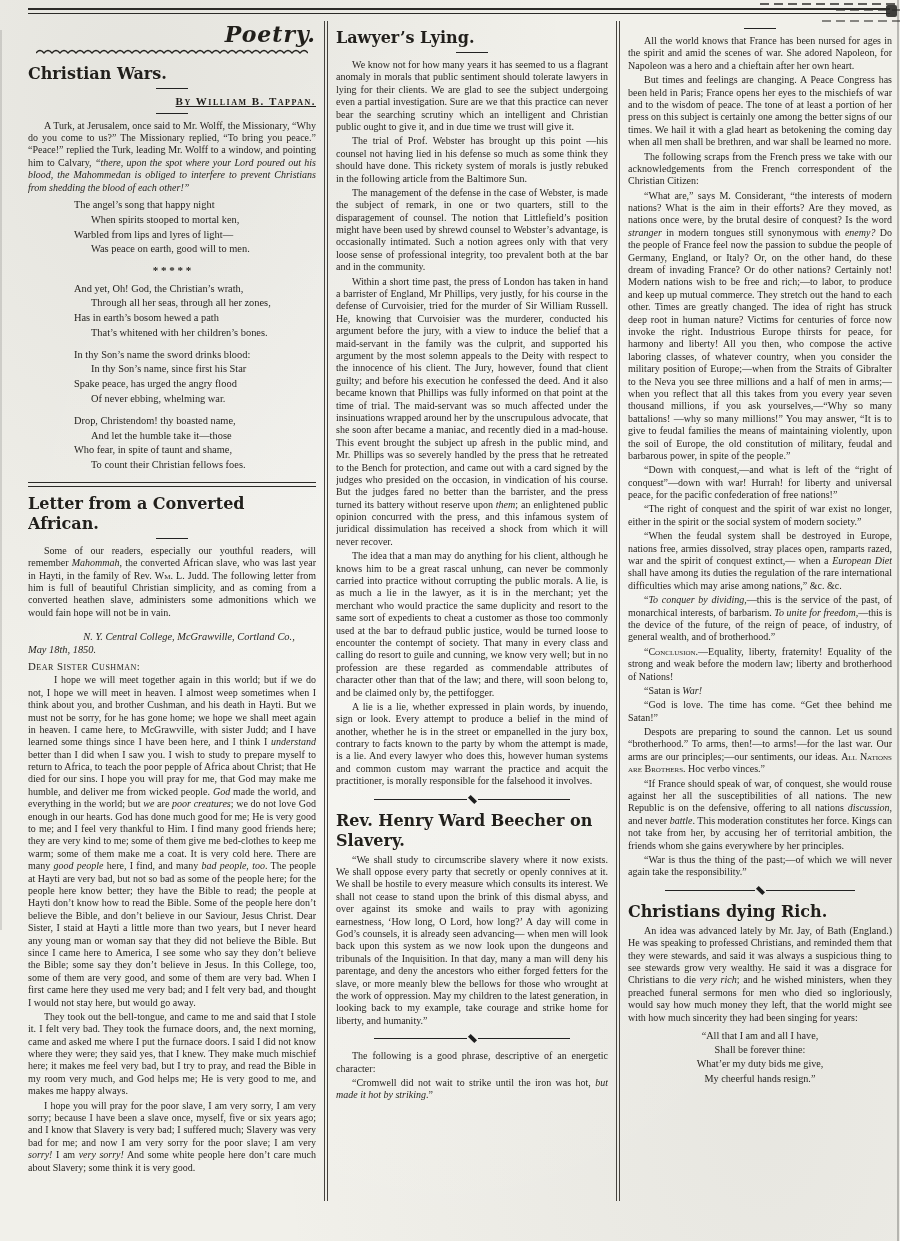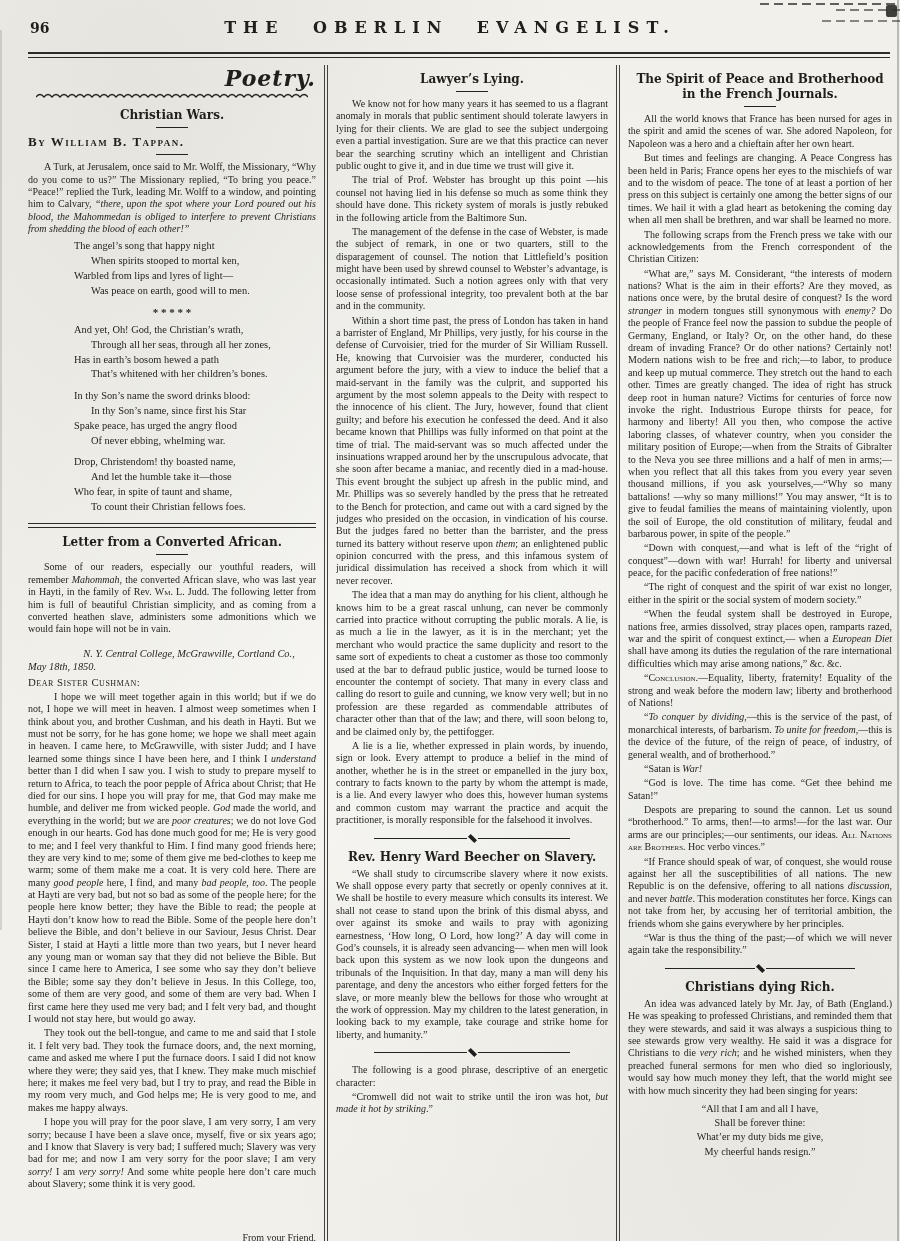"96" header.header { html: <header> <div>96</div> <div>THE OBERLIN EVANGELIST.</div> </header> -> none }
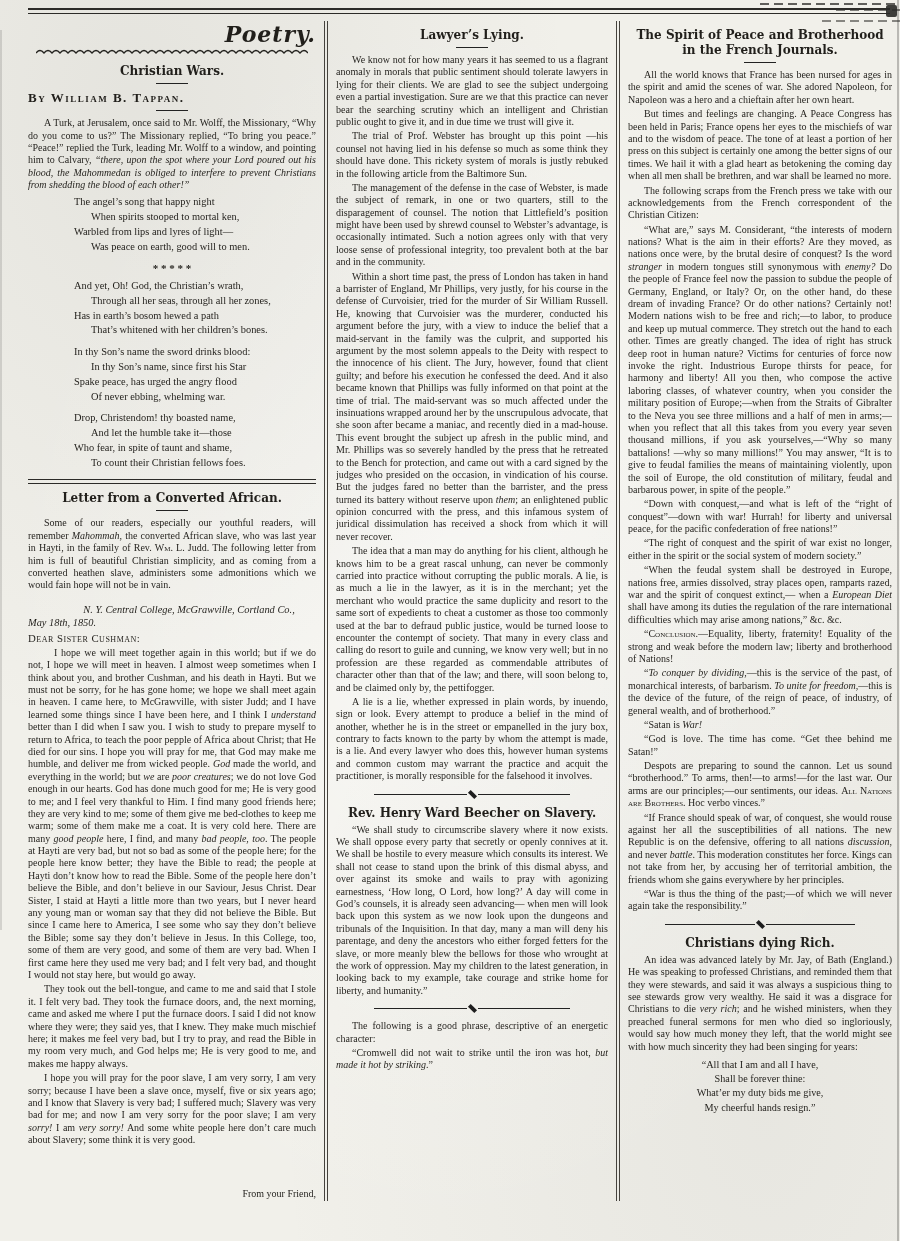"Lawyer’s Lying." .article-heading { font-size: 12px -> 16px; text-align: center -> none }
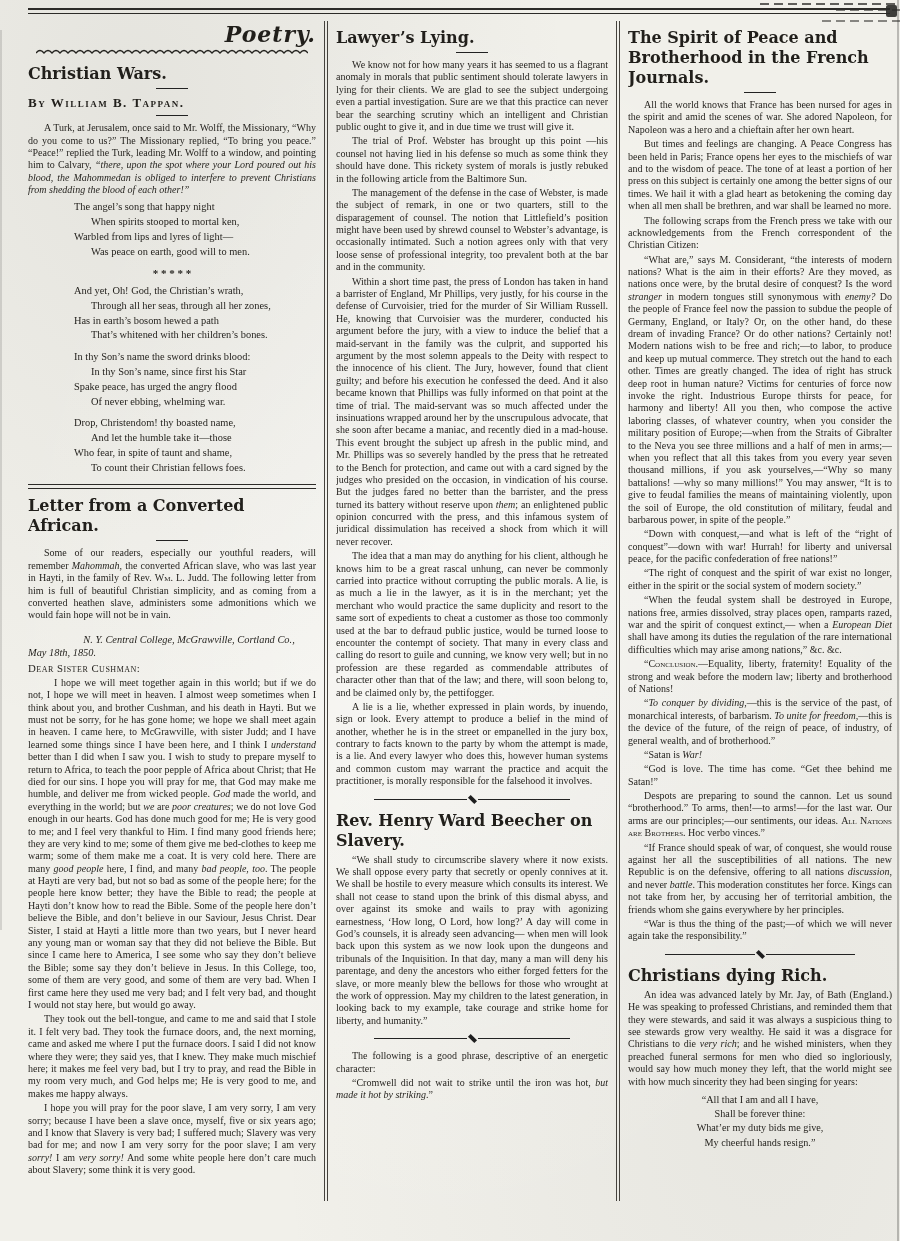"The Spirit of Peace and" div.article-heading { html: <div>The Spirit of Peace and Brotherhood in the French Journals.</div> -> none }
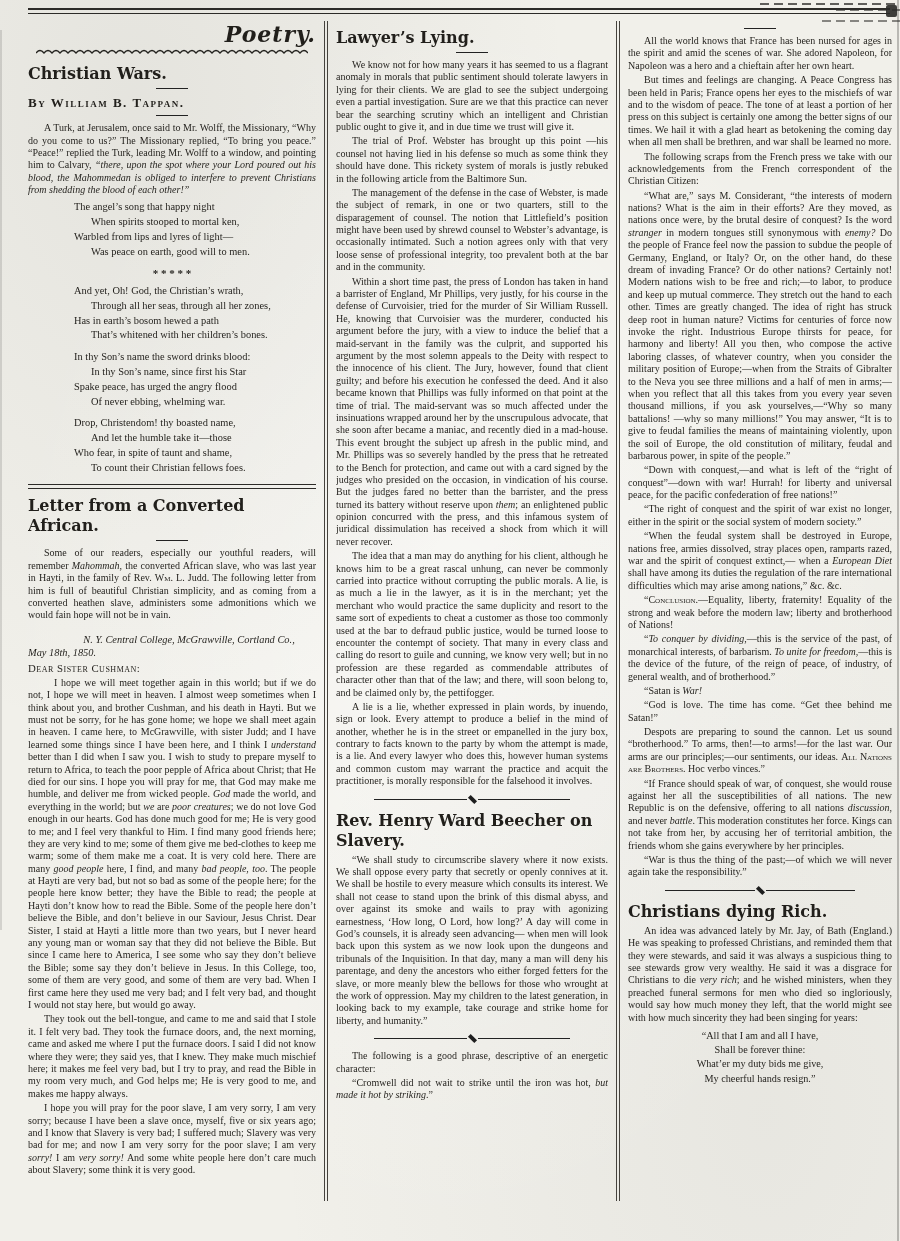"By William B. Tappan." .byline-text { font-size: 13px -> 11px; text-align: left -> right; text-decoration: none -> underline }
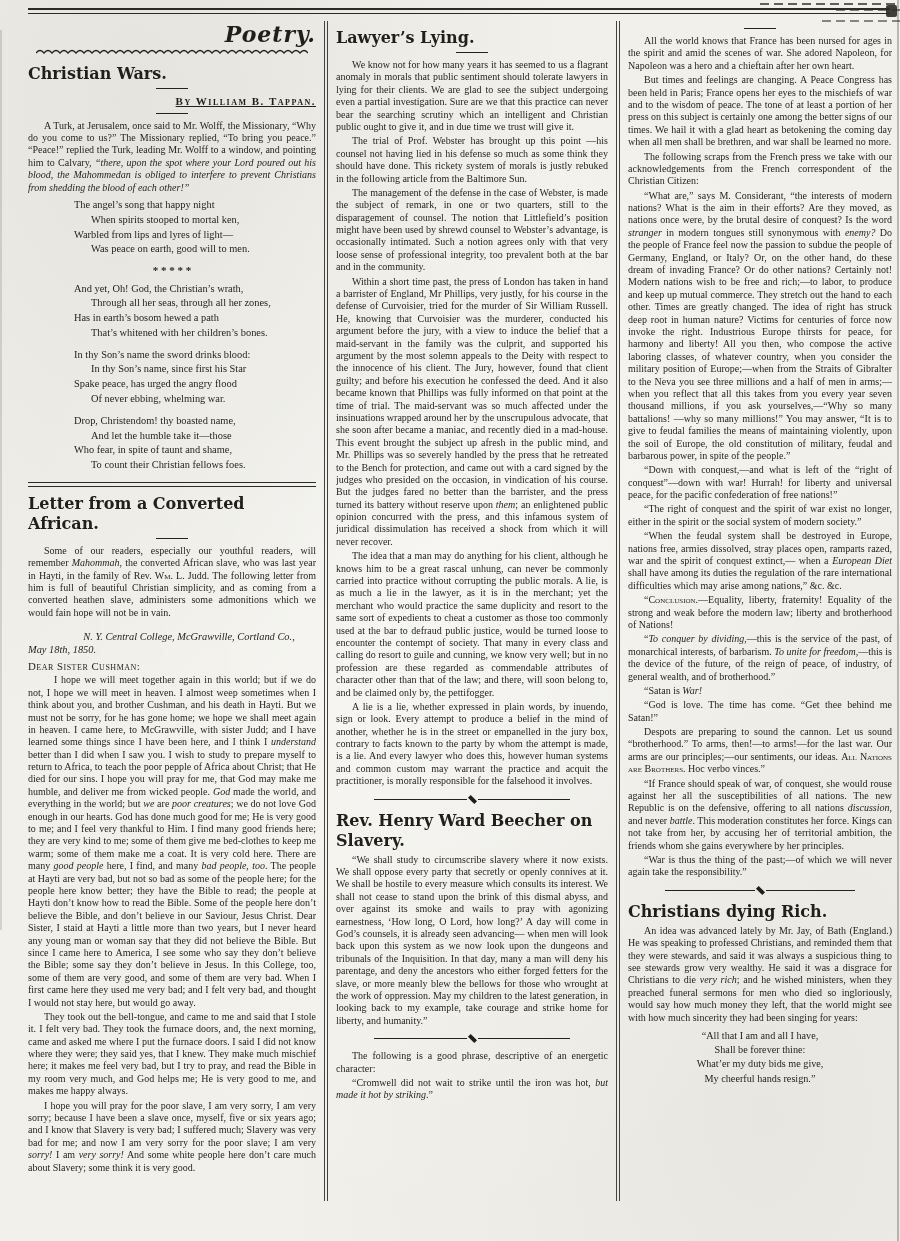"“Conclusion.—Equality, liberty," p.para { order: before "“To conquer by dividing,—this is" -> after "“To conquer by dividing,—this is" }
